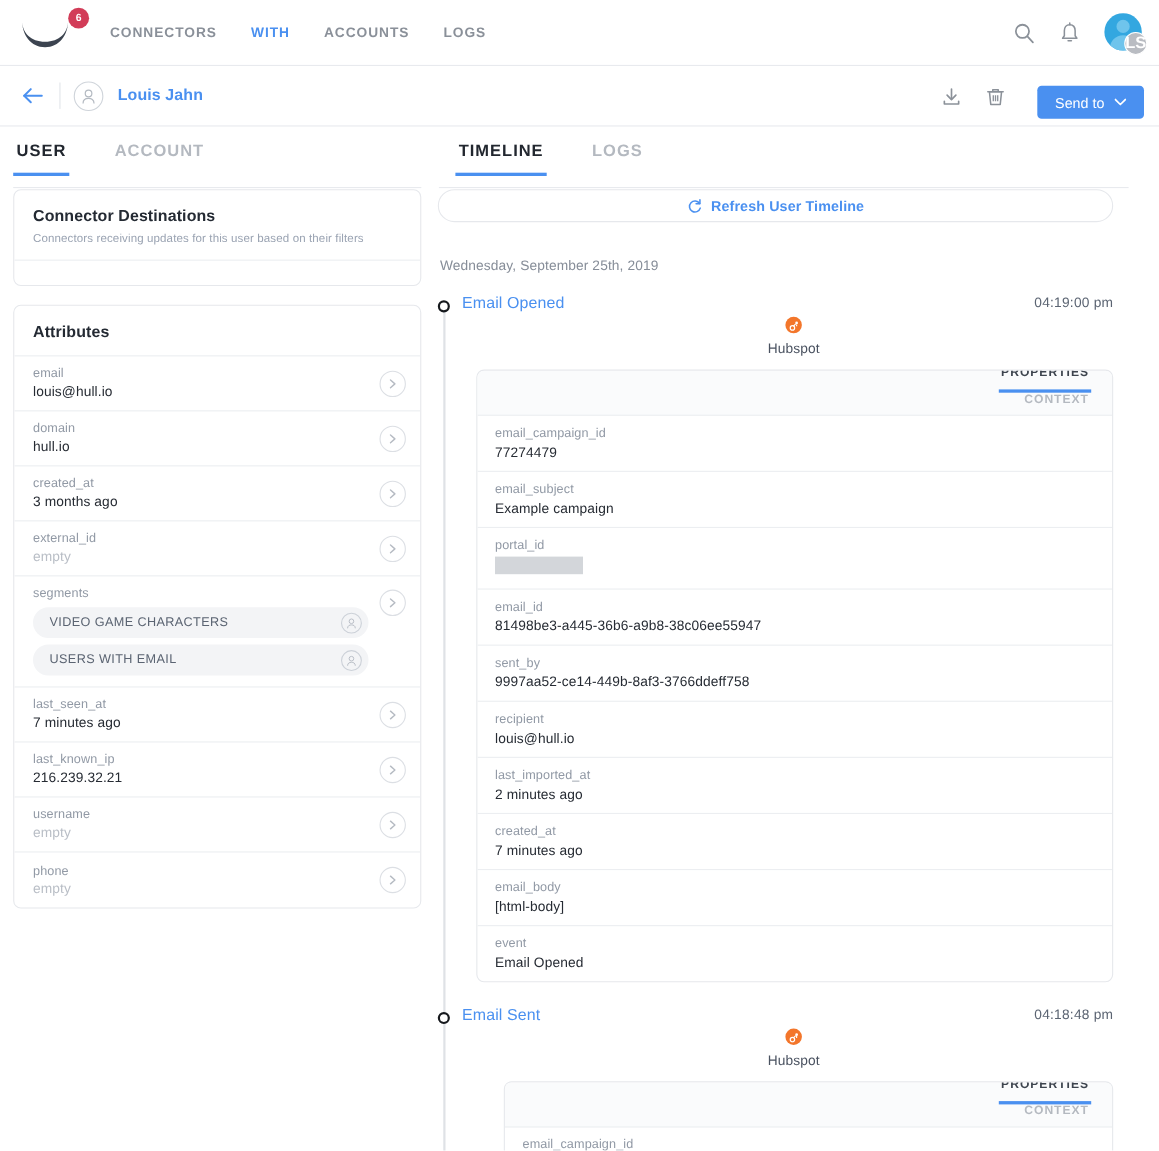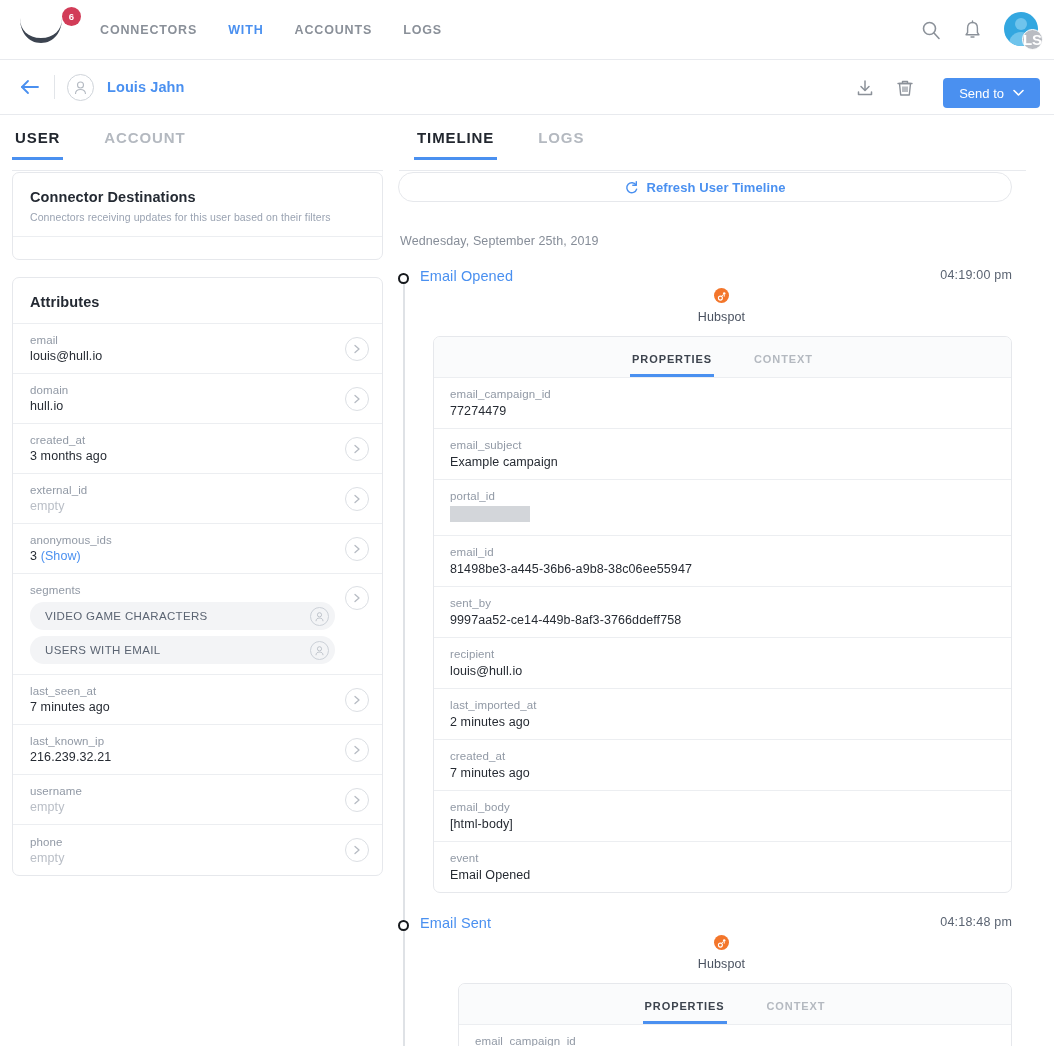"PROPERTIES" .ev-tabs { flex-direction: none -> column }
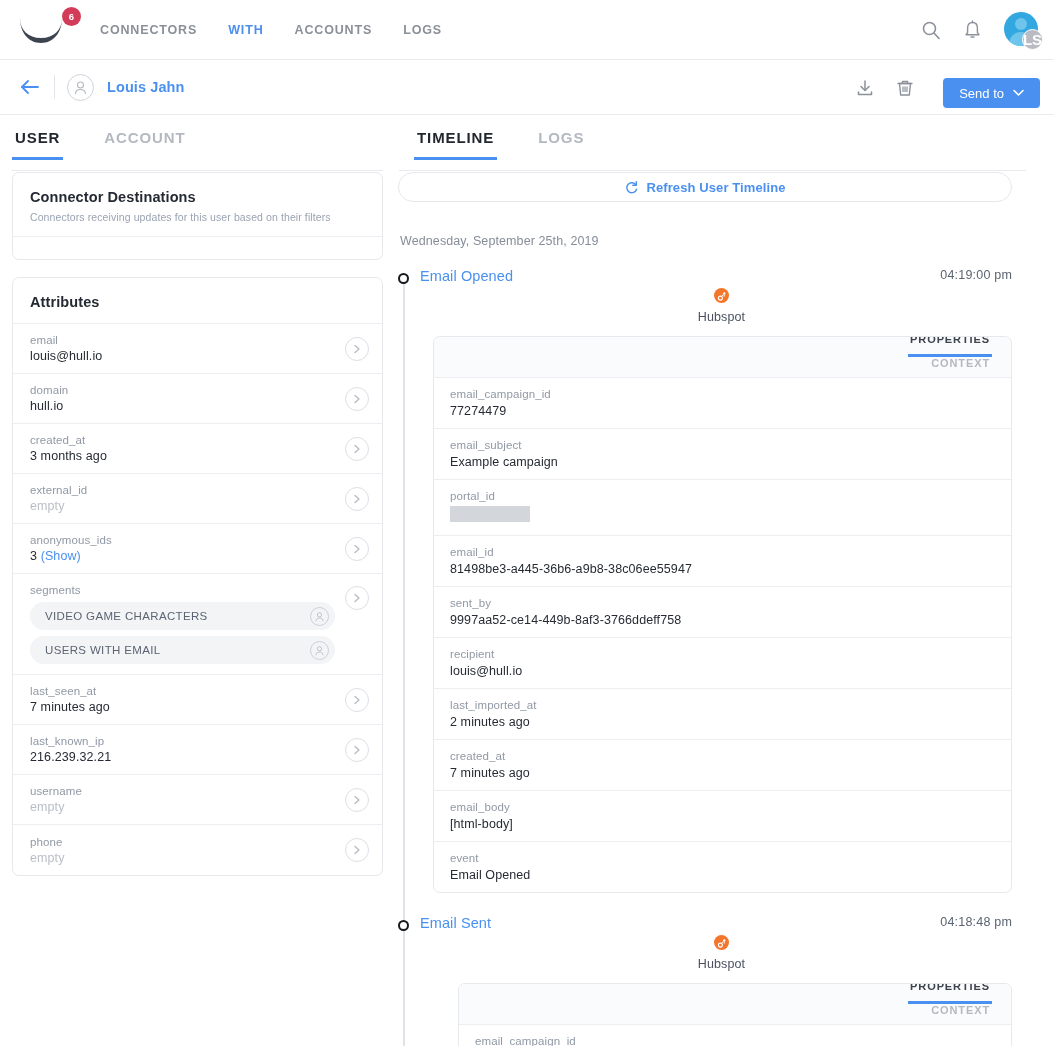"anonymous_ids" div.attr-row { html: <div> <div> <div>anonymous_ids</div> <div> <span>3</span> <span>(Show)</span> </div> </div> <div> <svg> <polyline></polyline> </svg> </div> </div> -> none }
